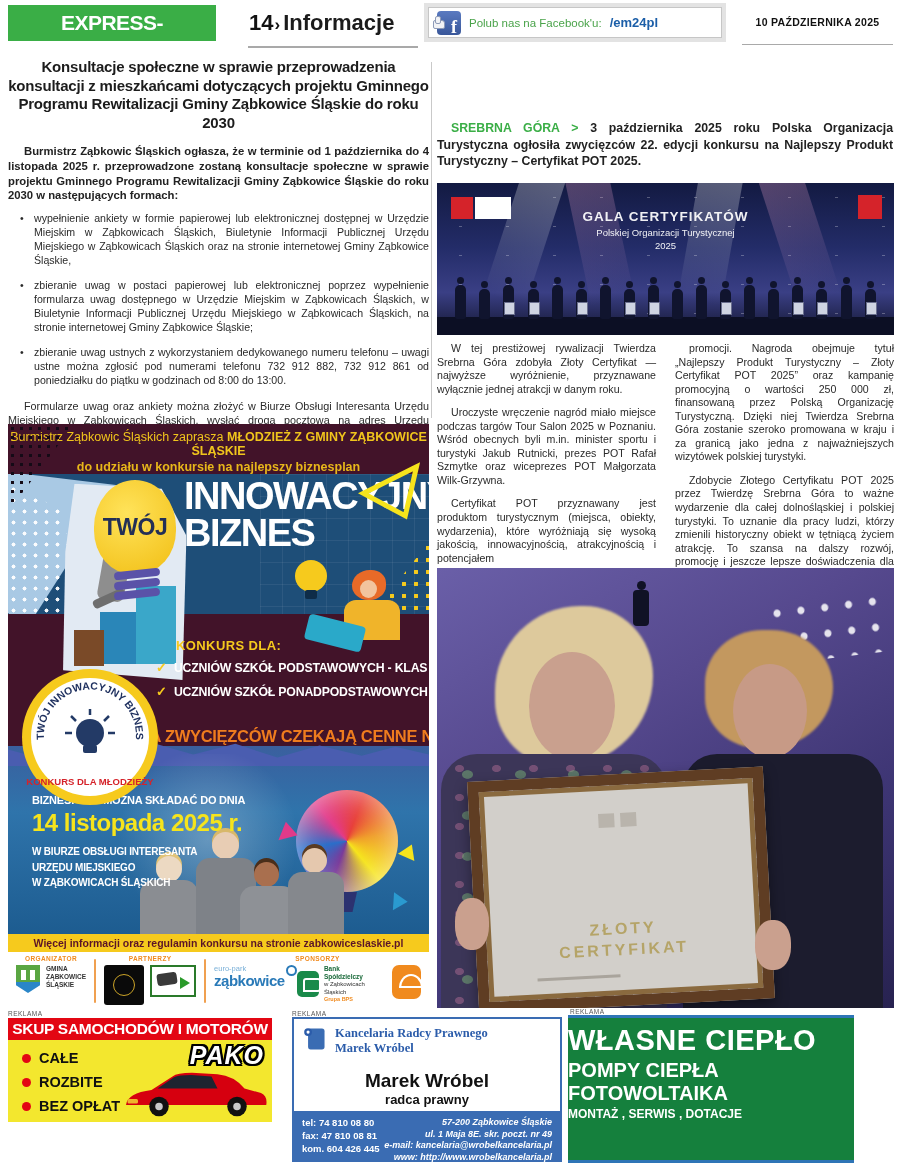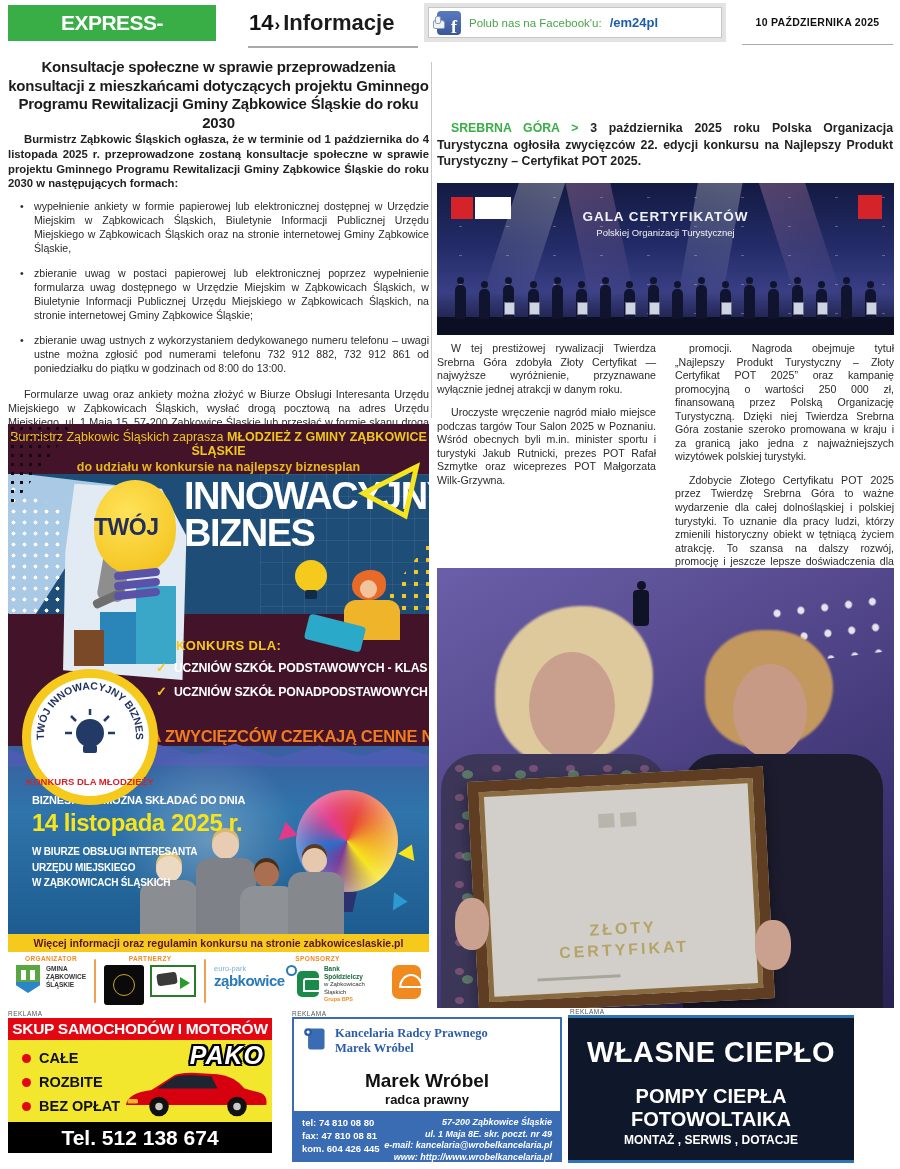"Burmistrz Ząbkowic Śląskich ogłasza, że" .lcol .lead { margin-top: 0 -> 12px }
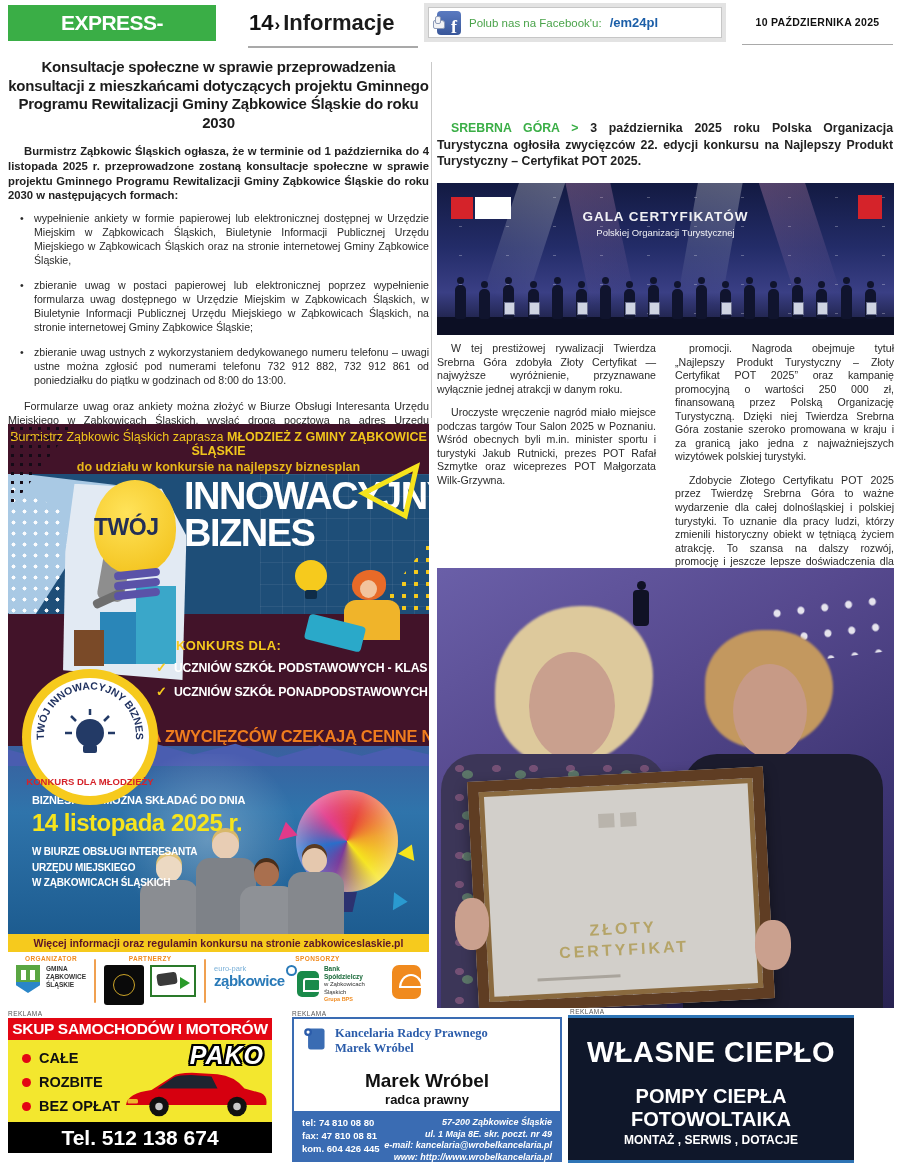"2025" div.c3 { html: none -> <div>2025</div> }
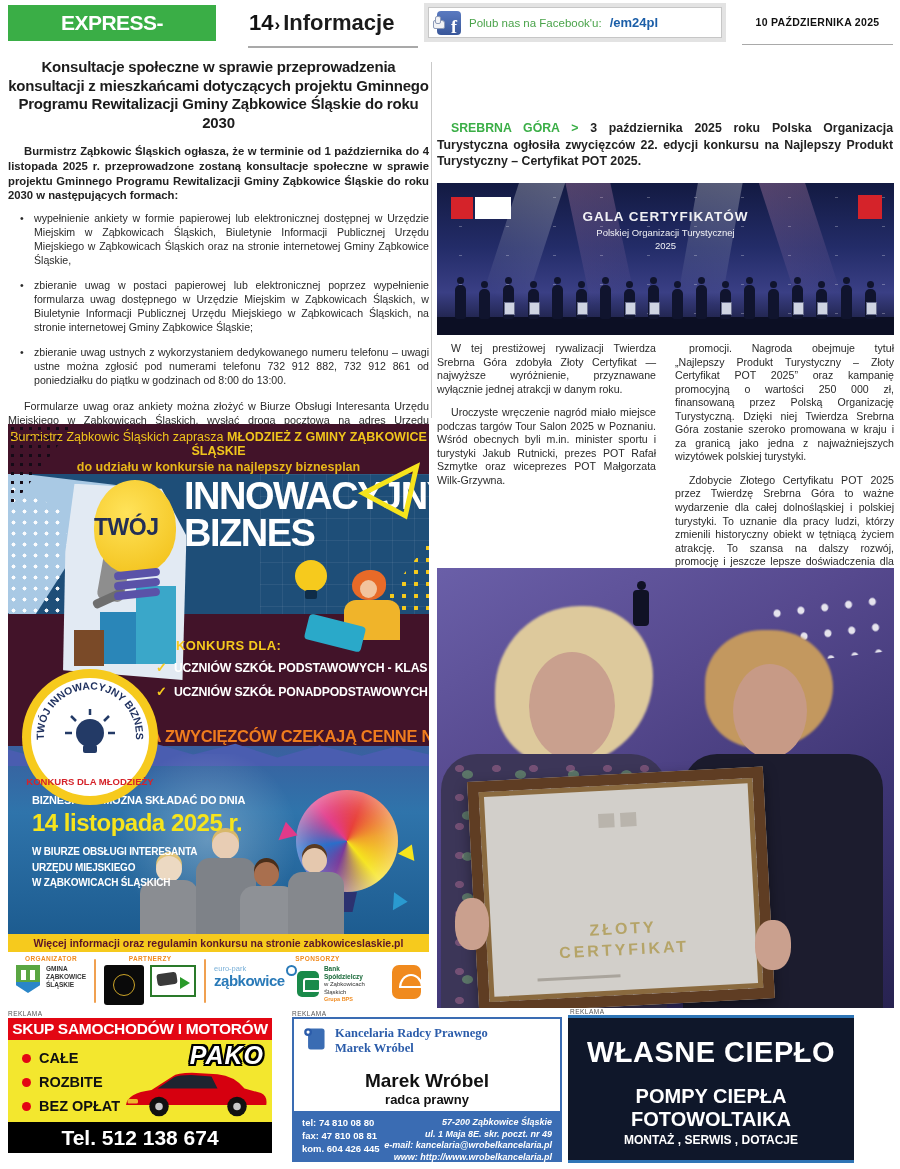"Certyfikat POT przyznawany jest" p { html: none -> <p>Certyfikat POT przyznawany jest produktom turystycznym (miejsca, obiekty, wydarzenia), które wyróżniają się wysoką jakością, innowacyjnością, atrakcyjnością i potencjałem</p> }
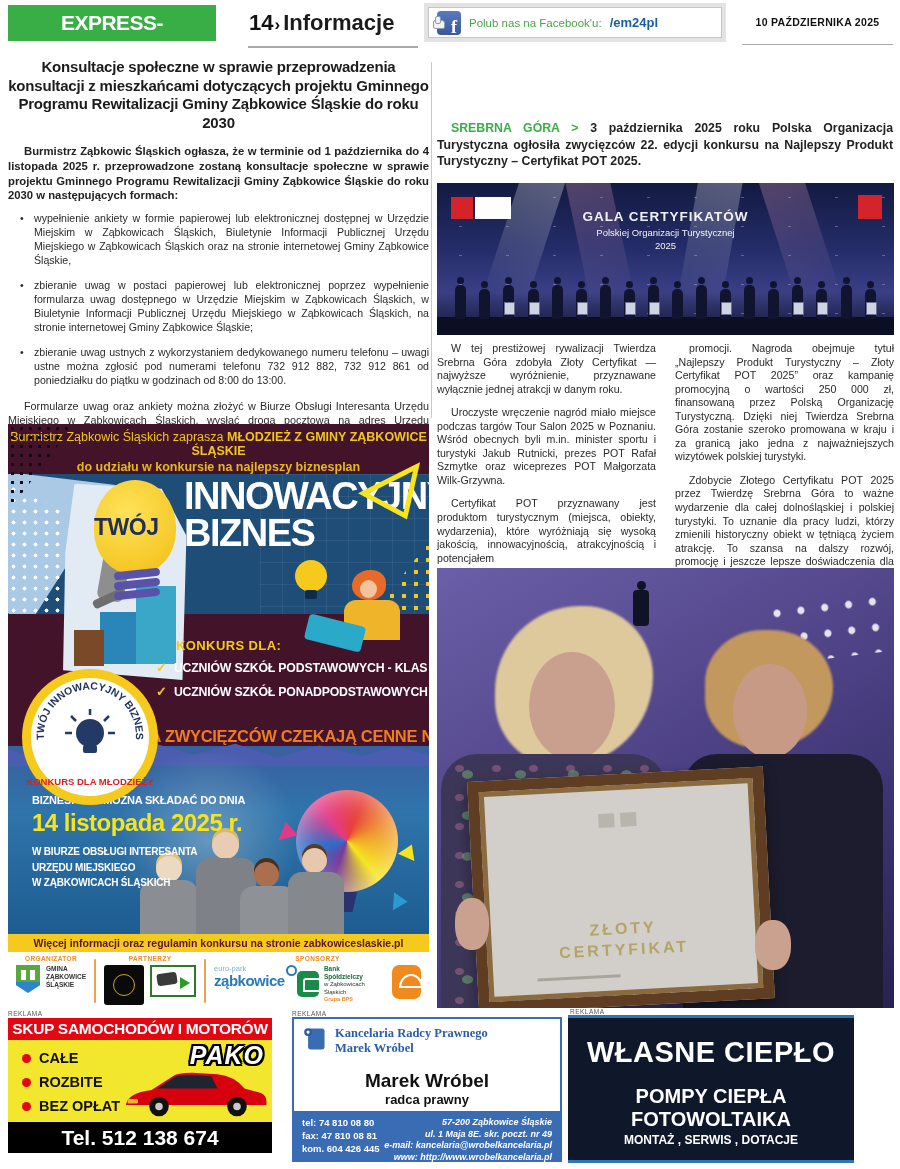"TWÓJ" .bulb { justify-content: none -> center }
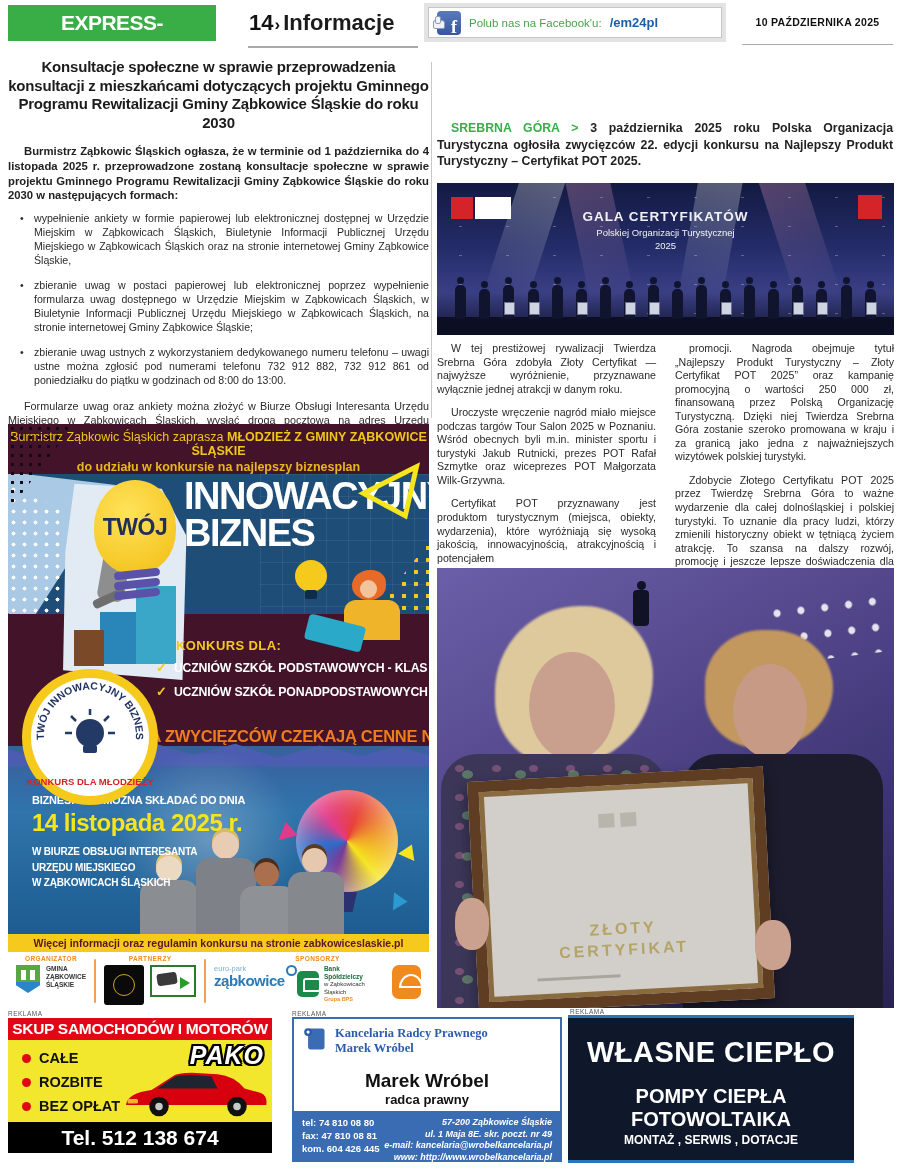"WŁASNE CIEPŁO" .ht-body { background: #0f172a -> #15803d; padding-top: 18px -> 6px; text-align: center -> none }
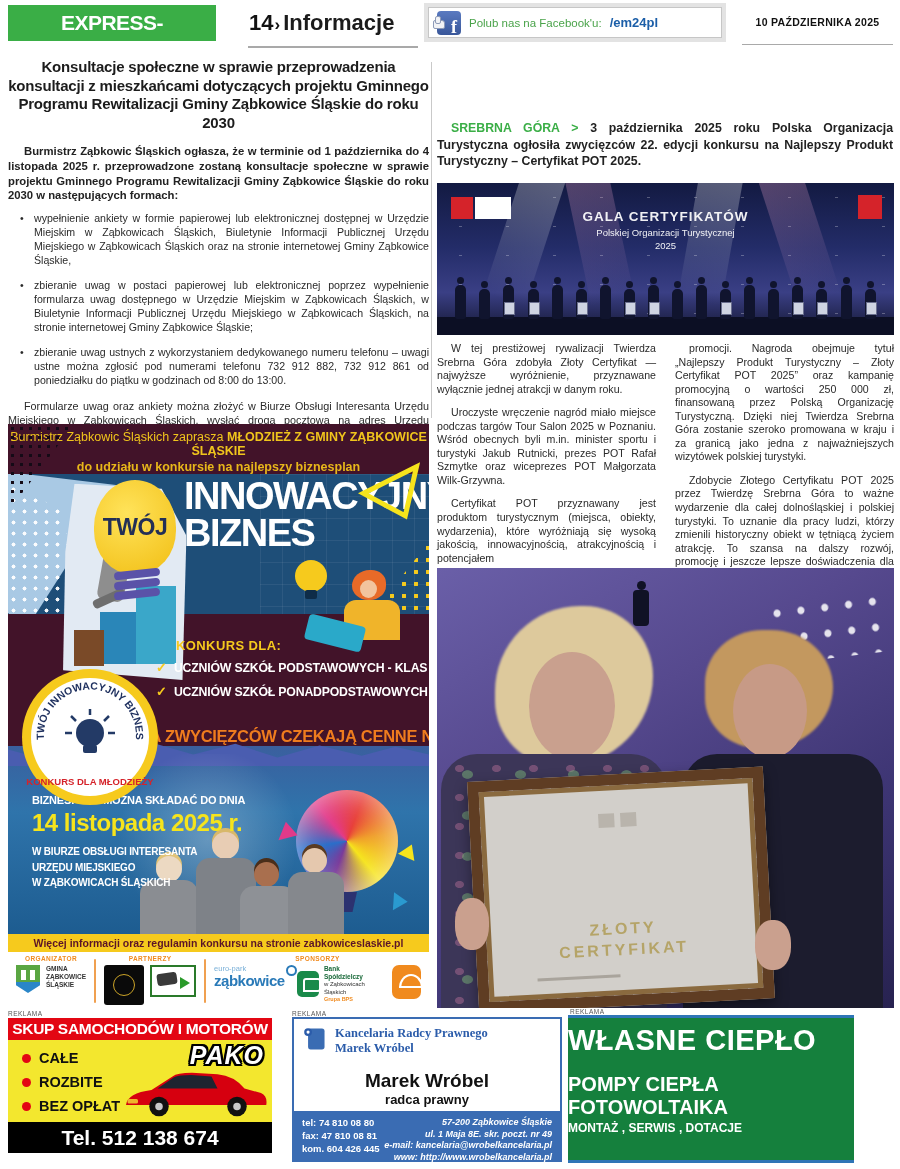"POMPY CIEPŁA" .ht-t2 { margin-top: 16px -> 2px }
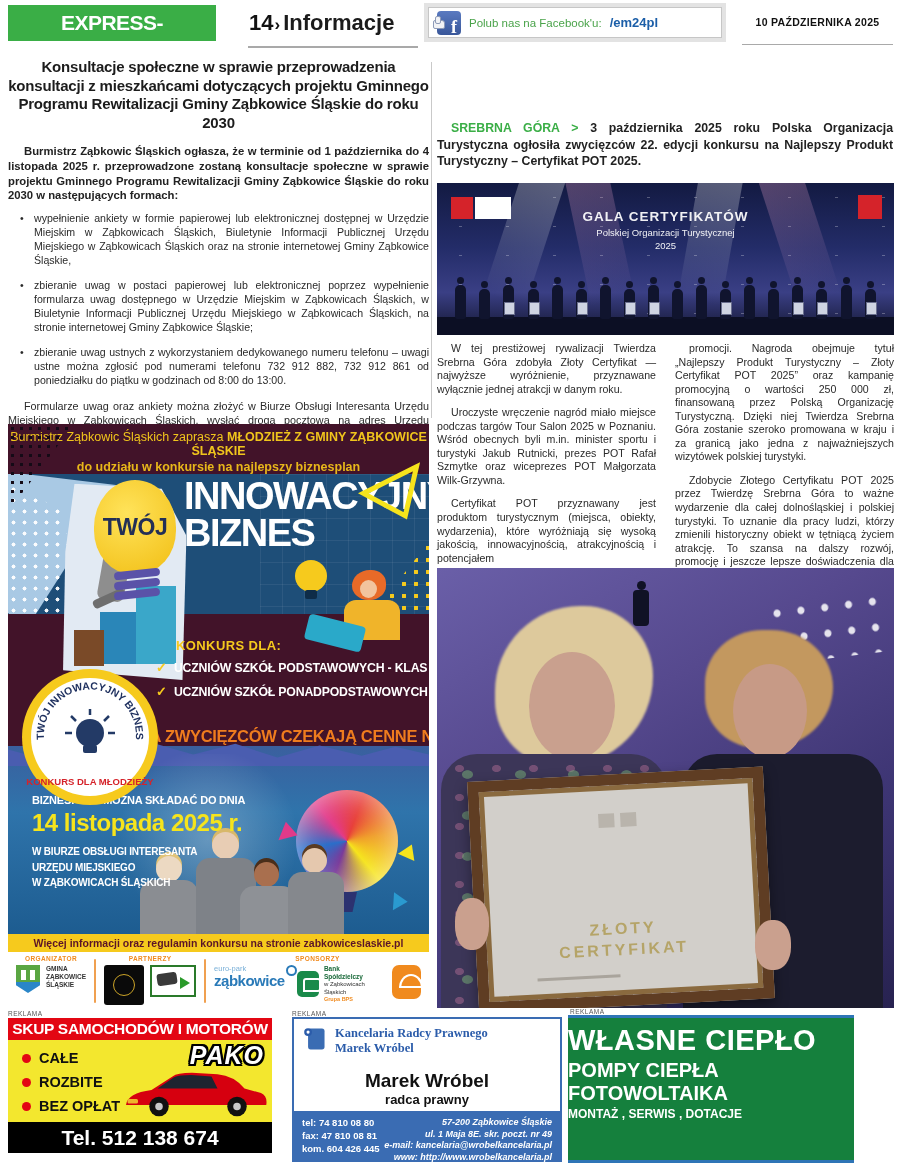"Tel. 512 138 674" div.pk-foot { html: <div>Tel. 512 138 674</div> -> none }
